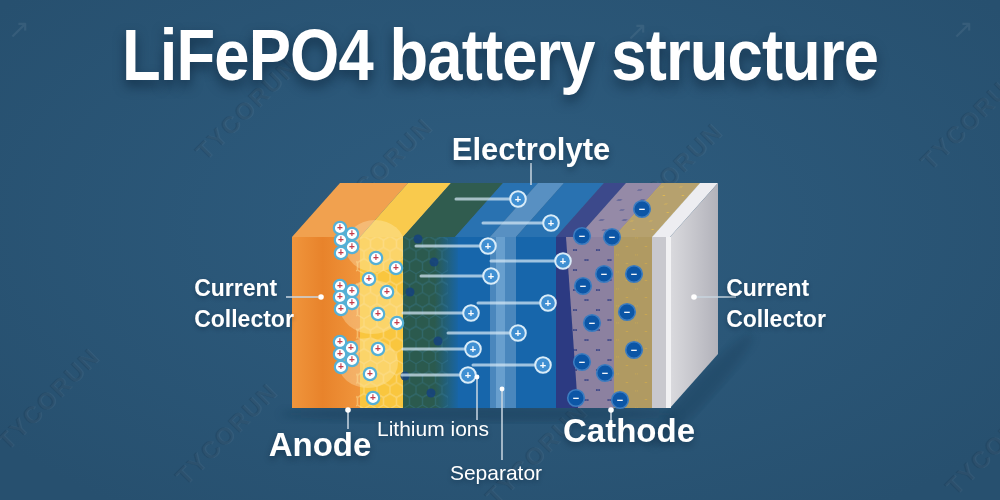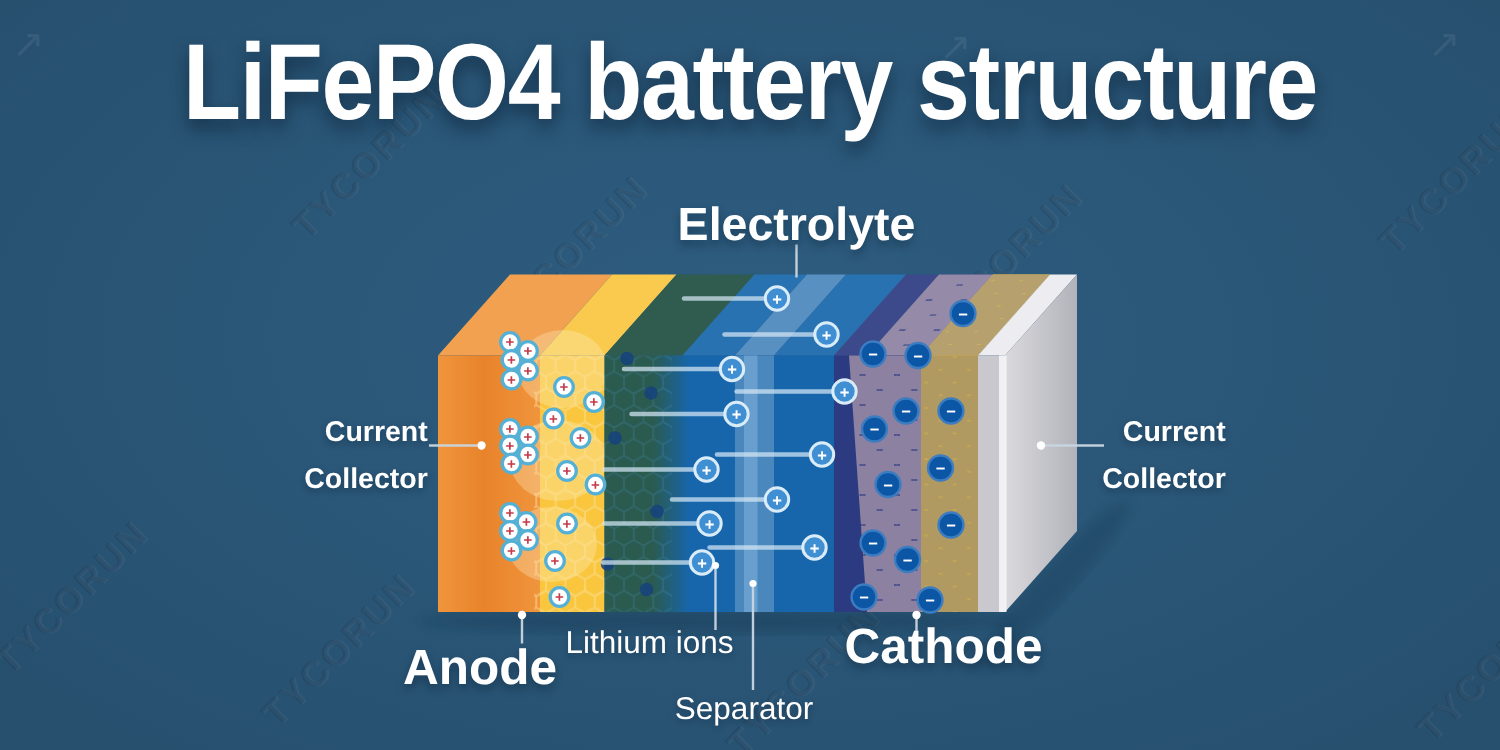"Current" .cc { font-size: 19px -> 23px; text-align: right -> left }
